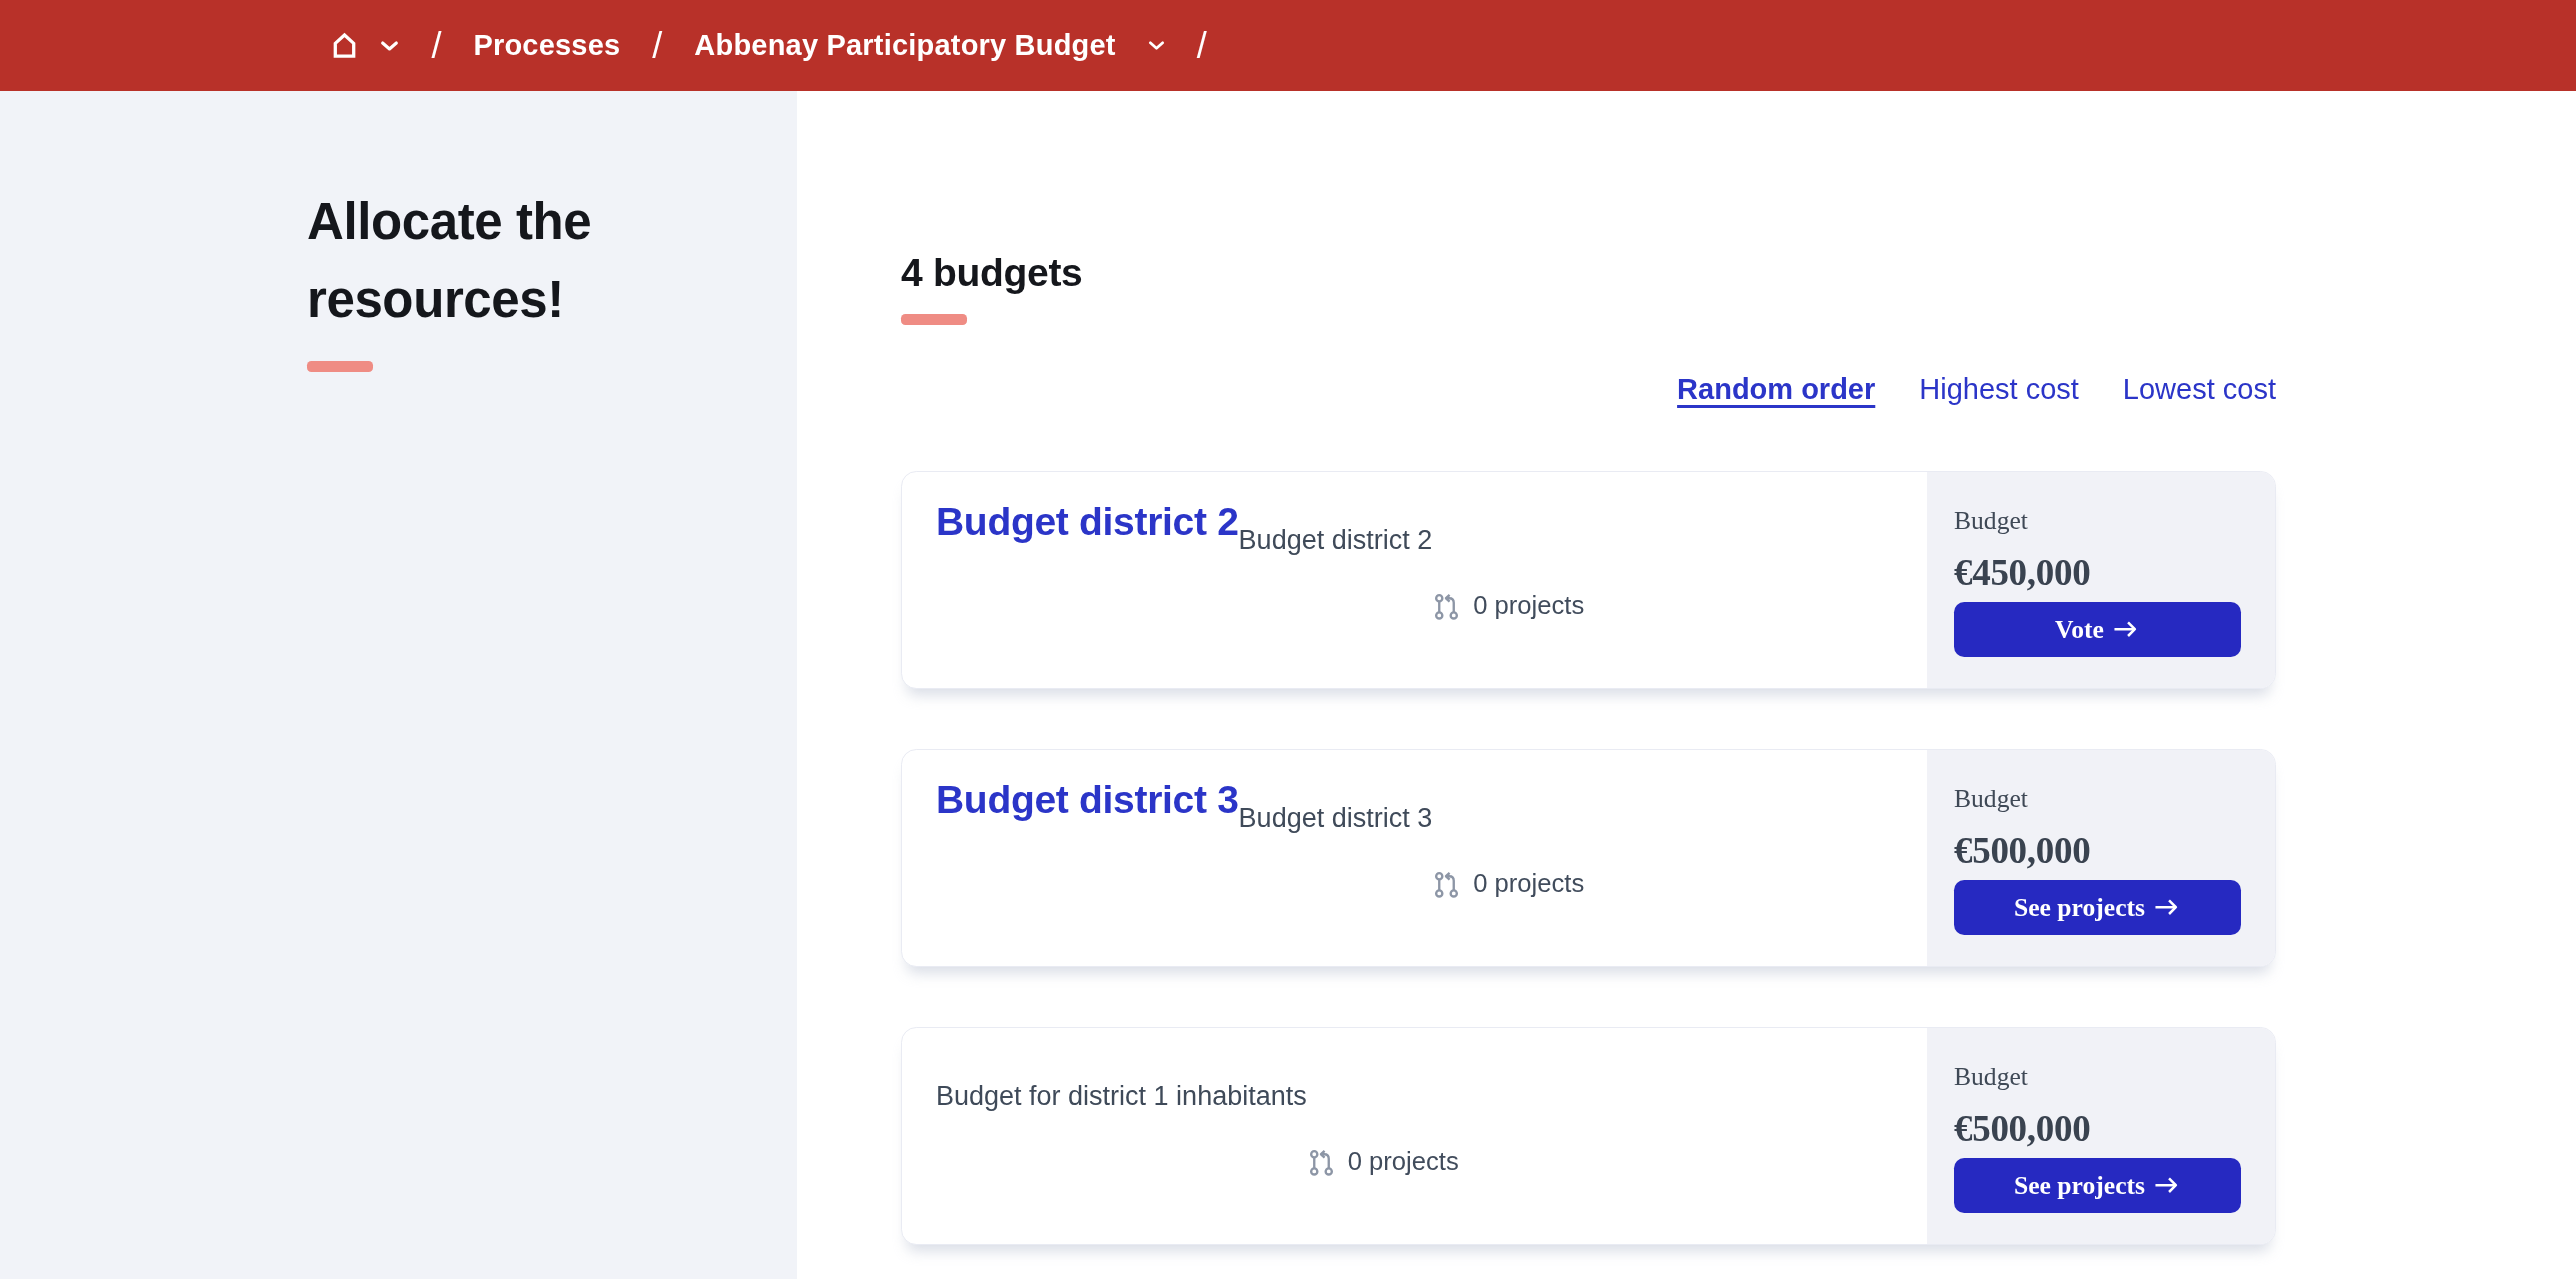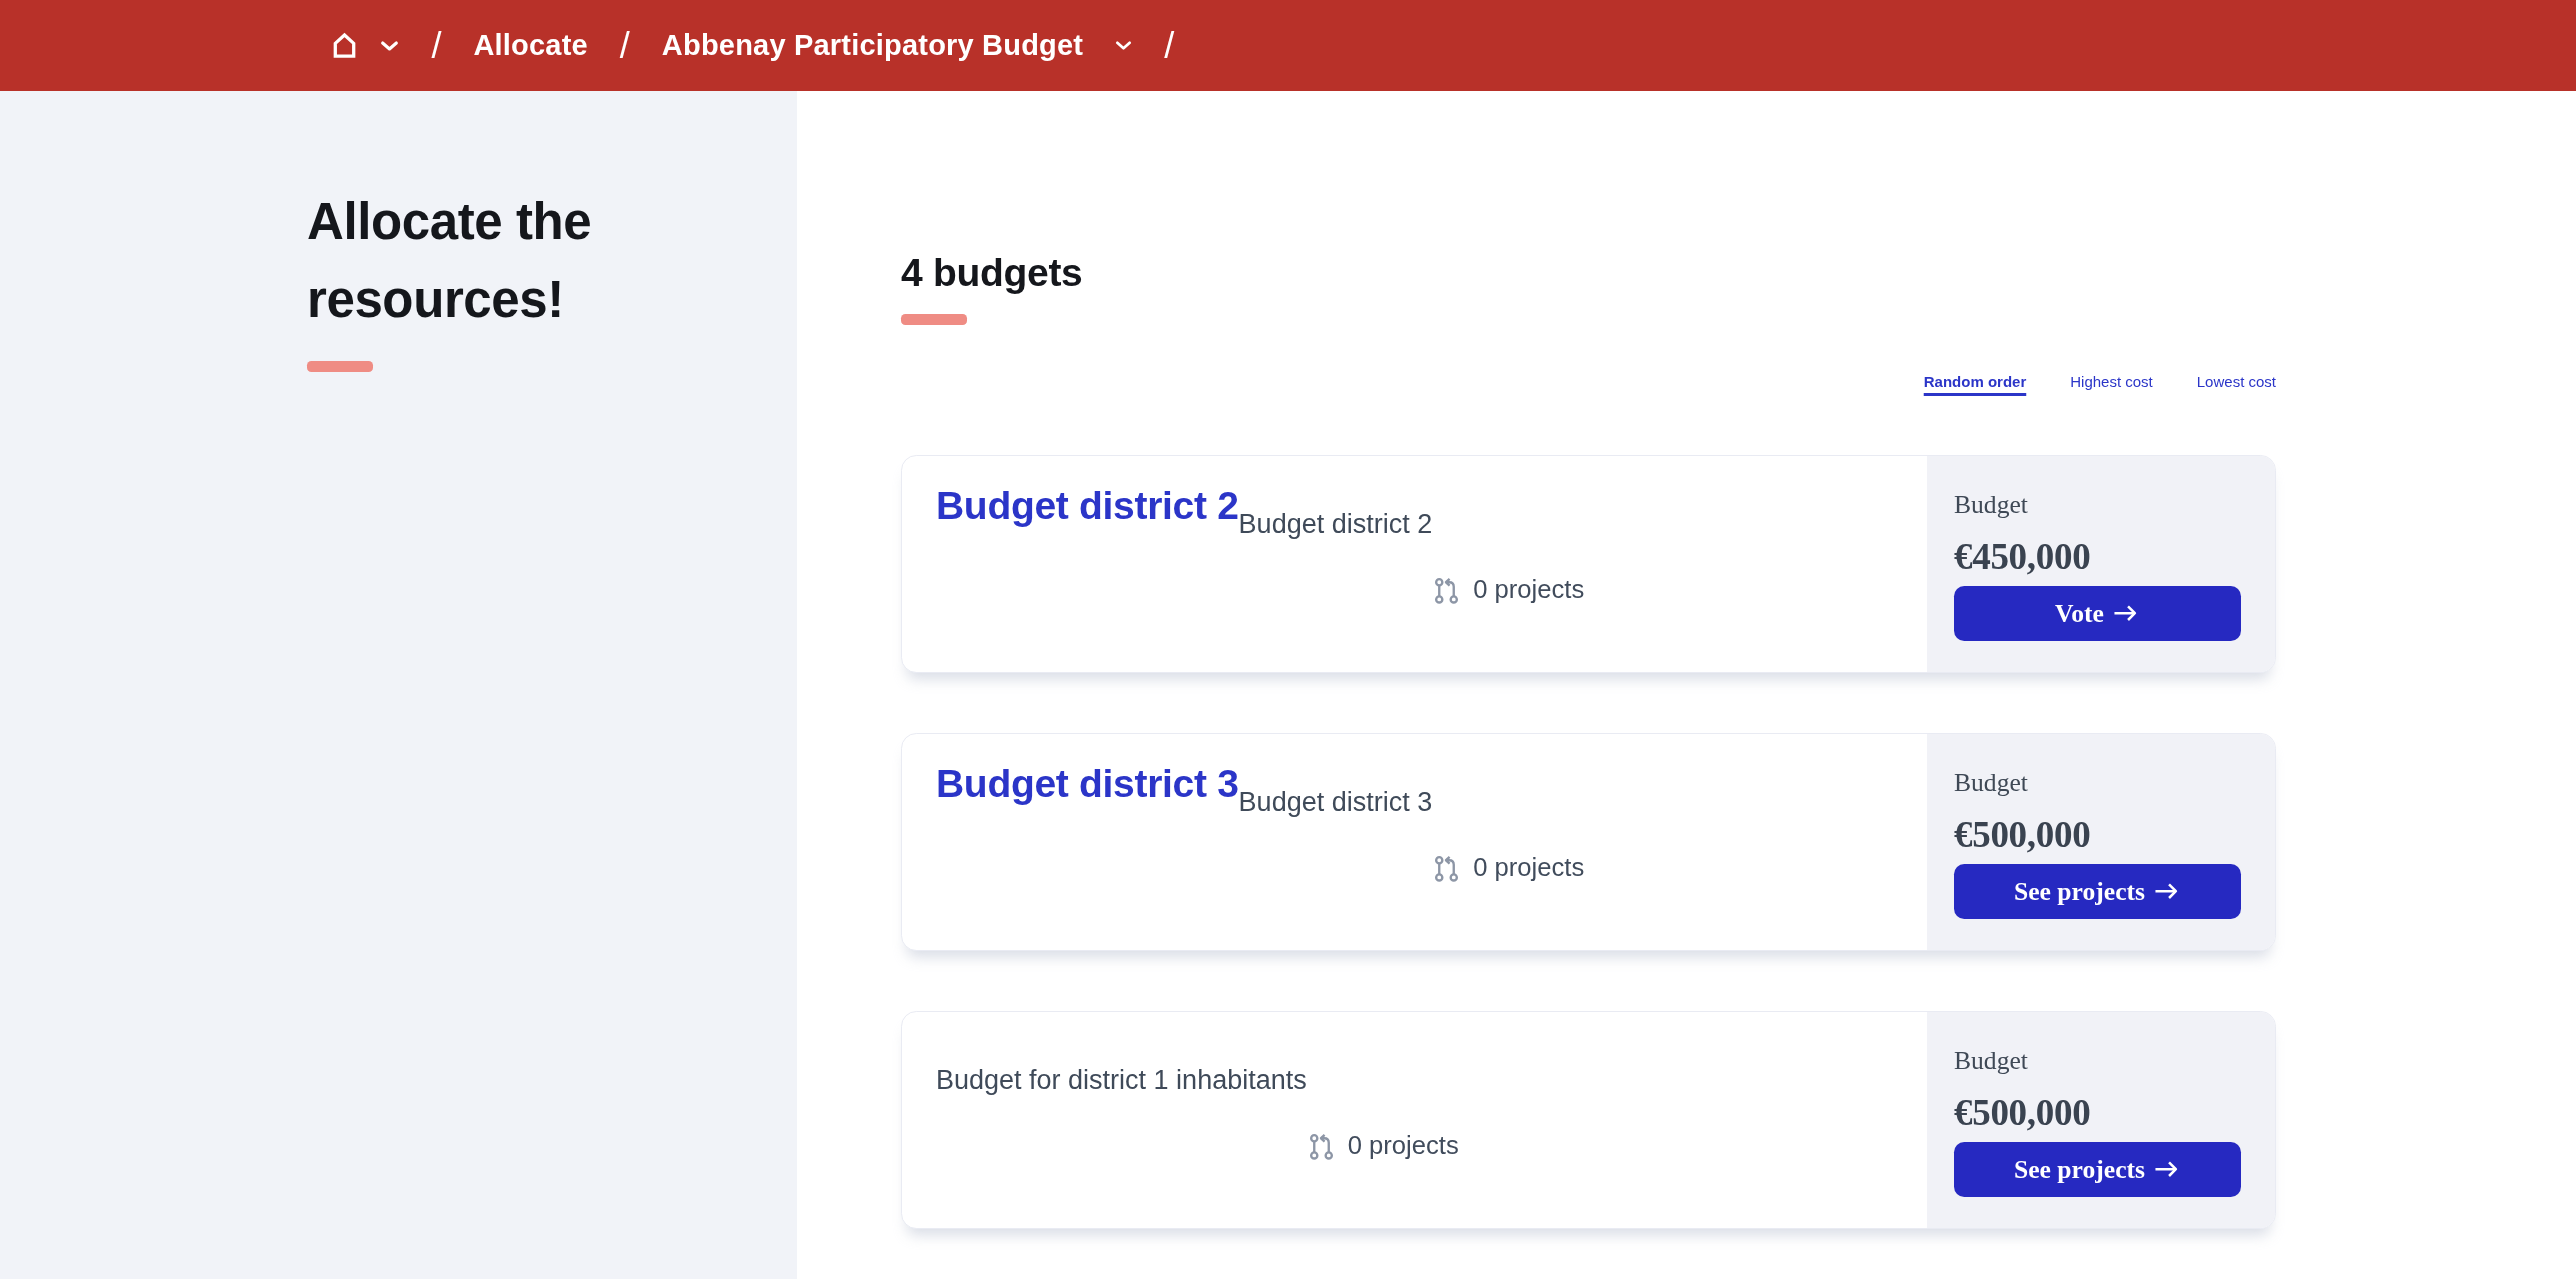"Allocate" a.crumb-link { text: Allocate -> Processes }
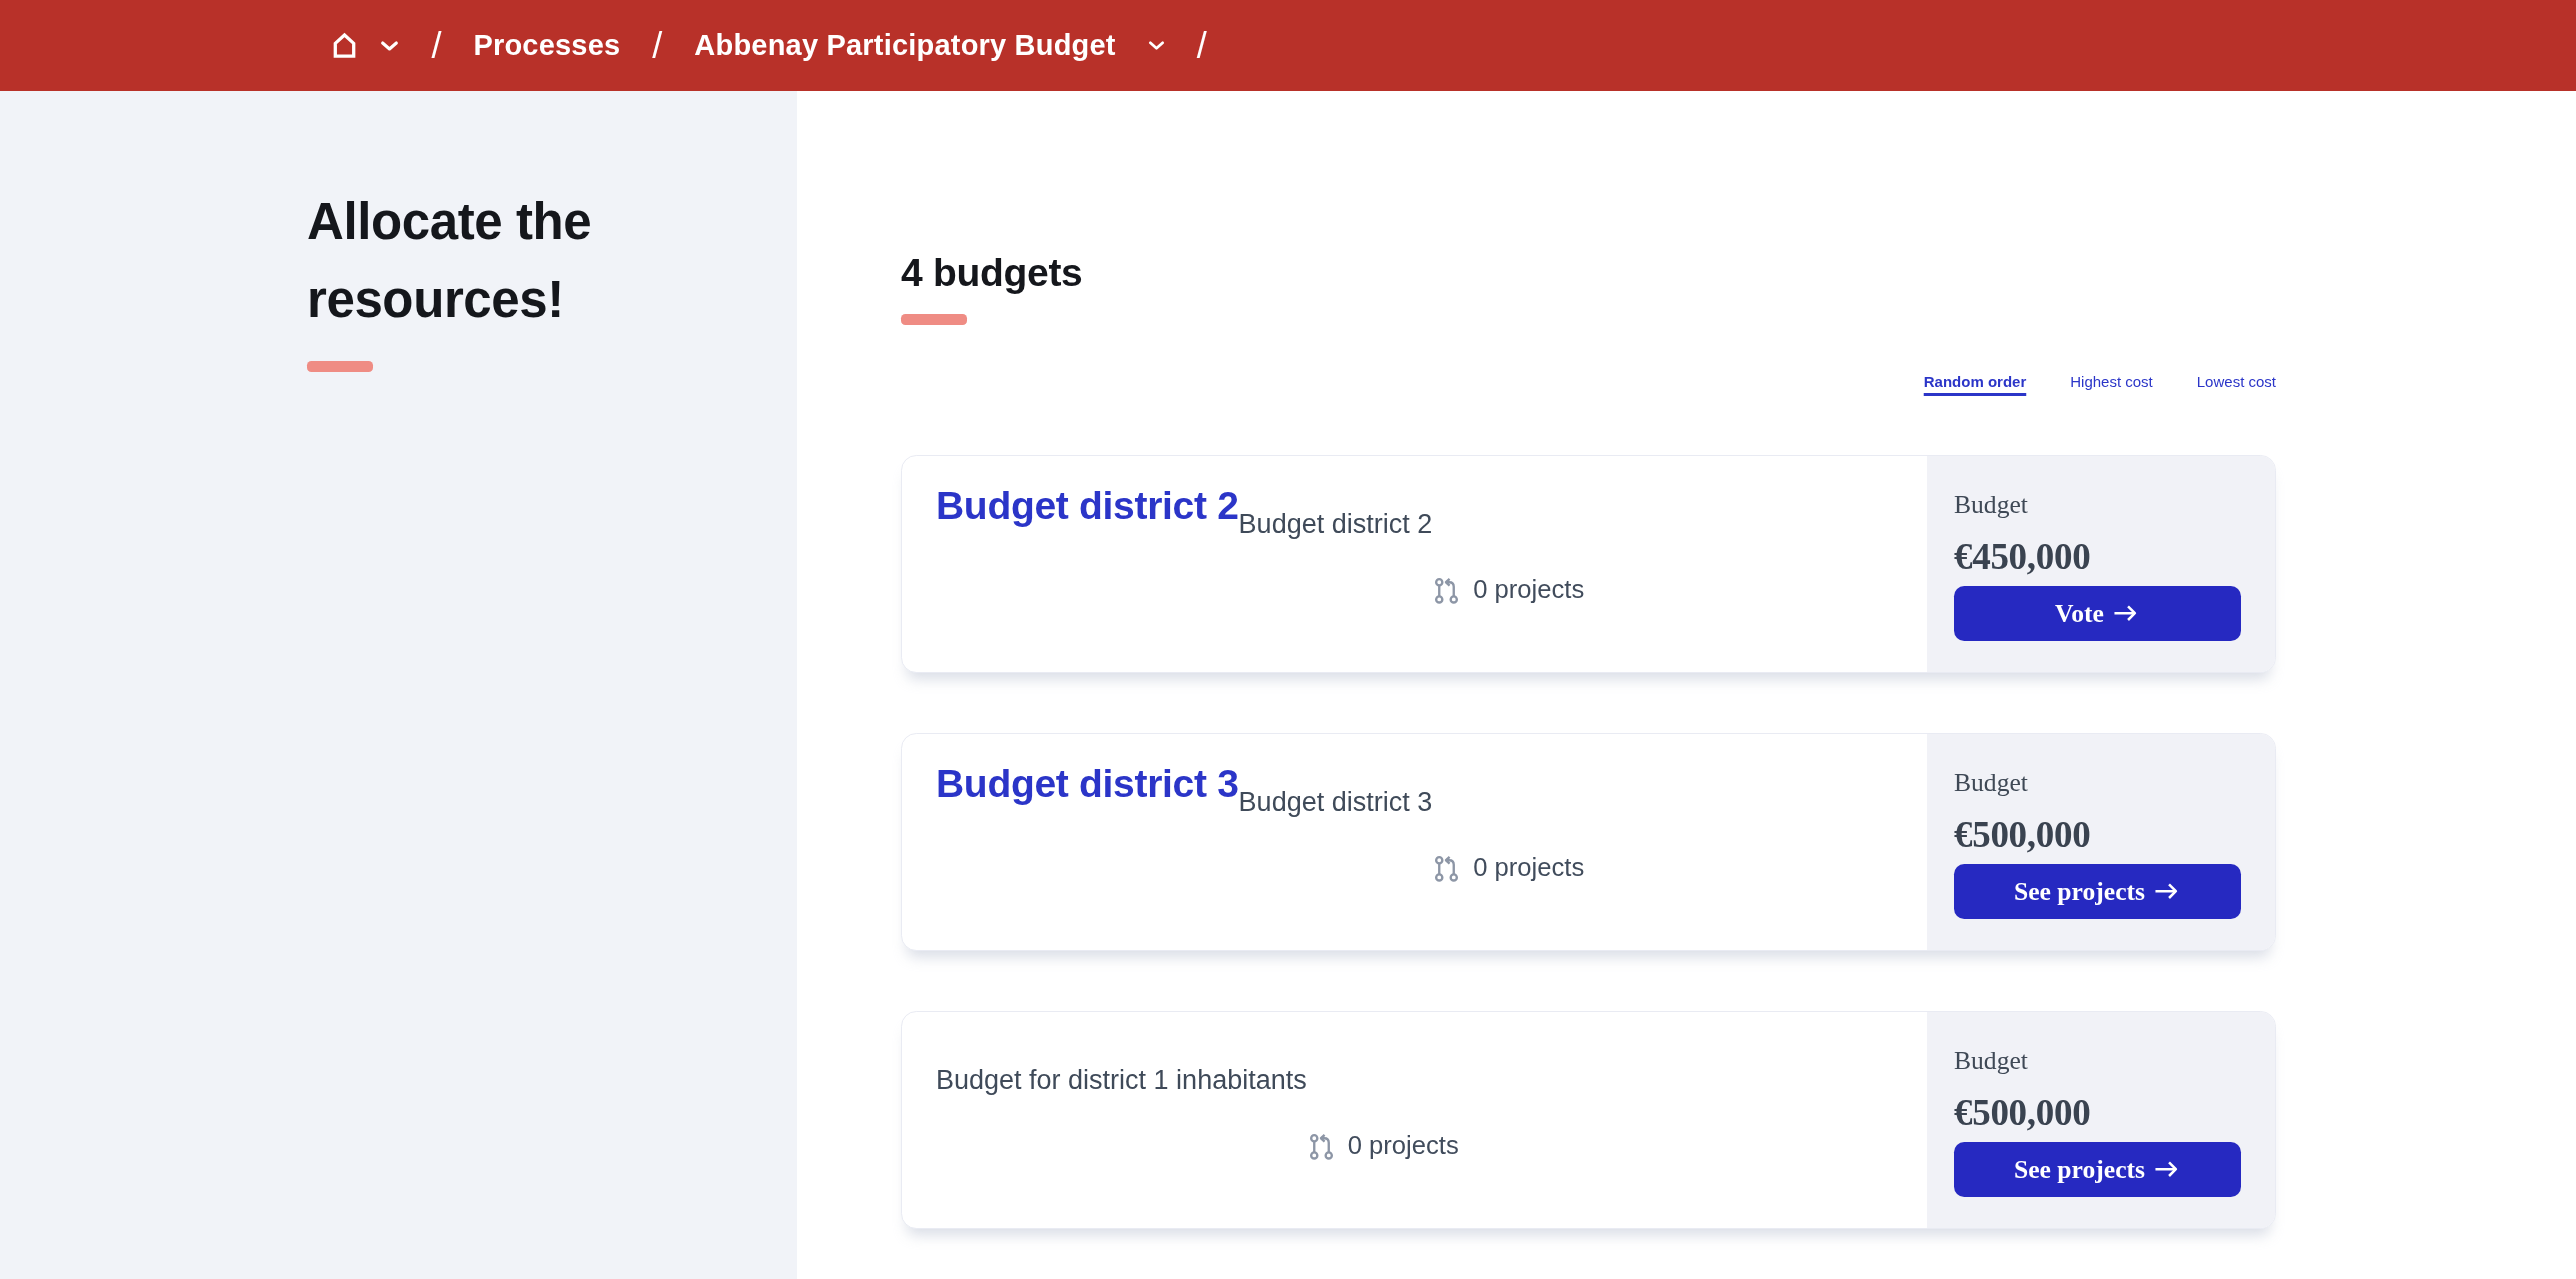"Random order" .sort-row { font-size: 15px -> 29px }
